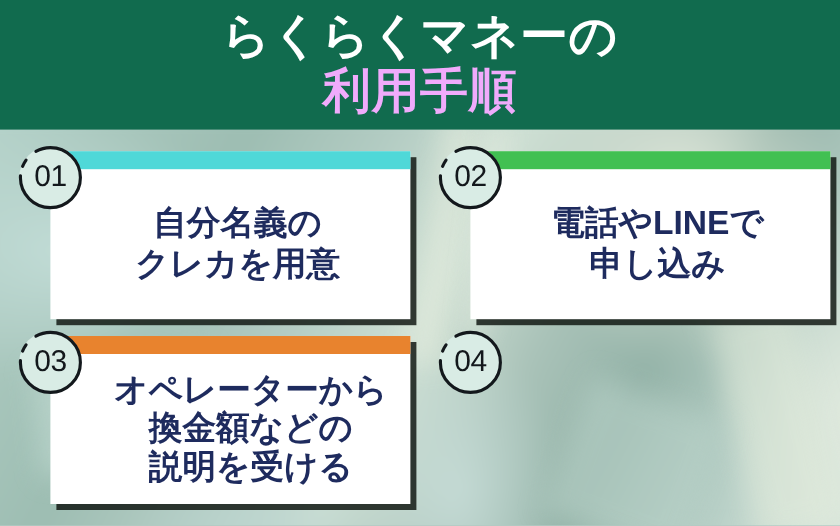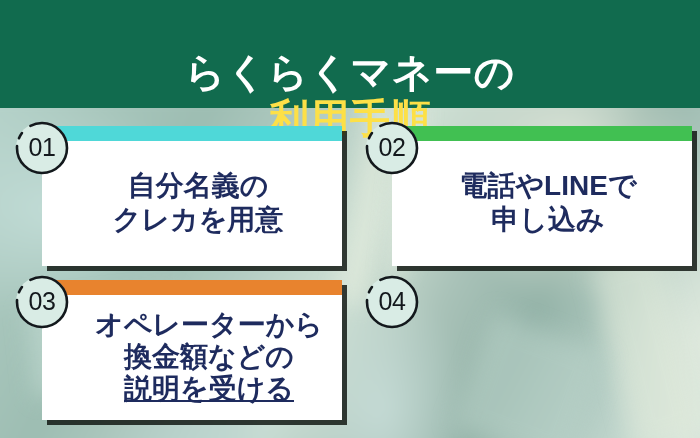"らくらくマネーの" .header-inner { margin-top: 42px -> none }
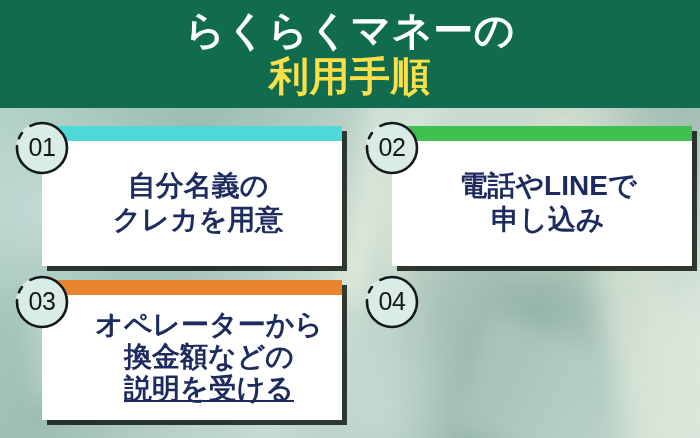"利用手順" span.header-line { color: #fde047 -> #f0abfc }
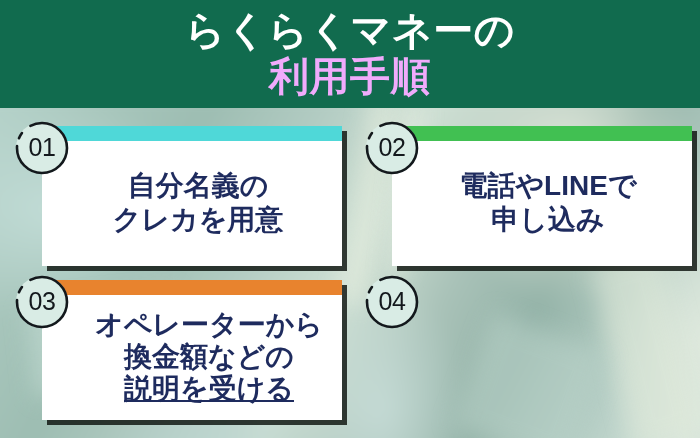"説明を受ける" span.card-line { text-decoration: underline -> none }
